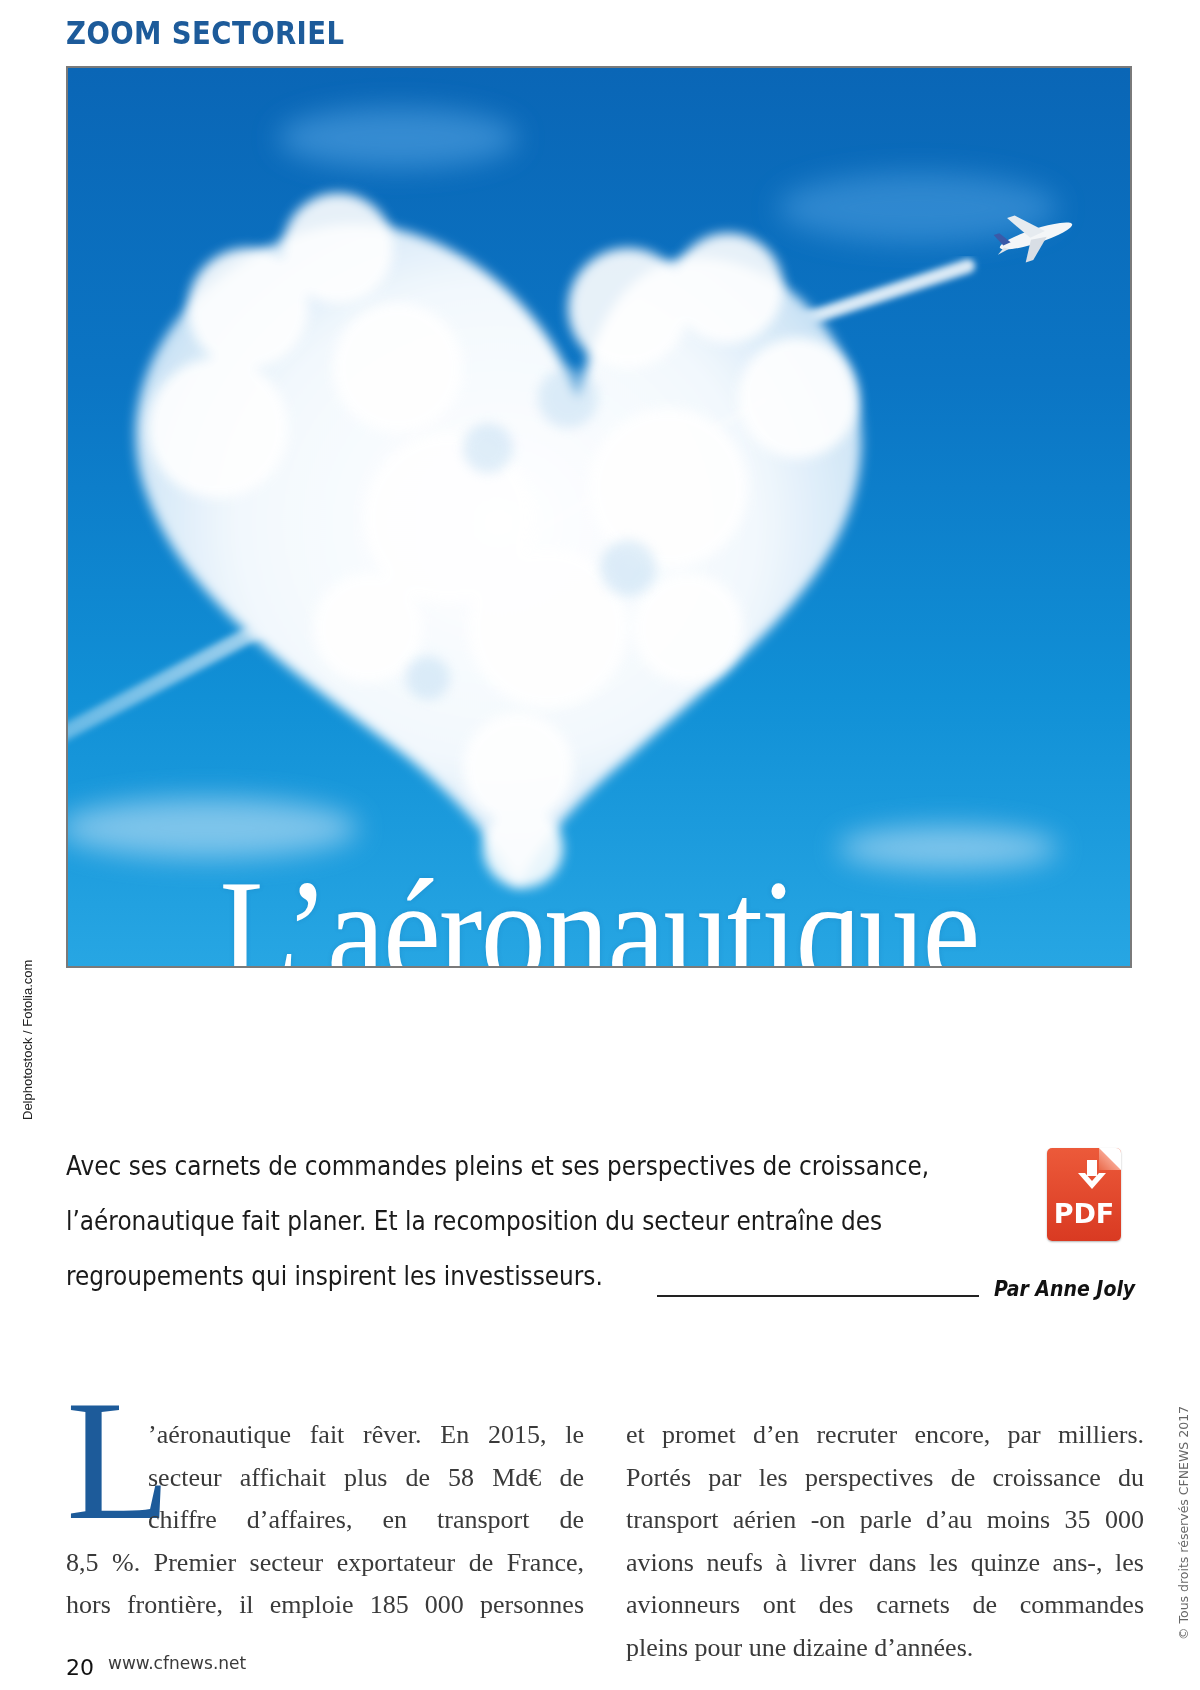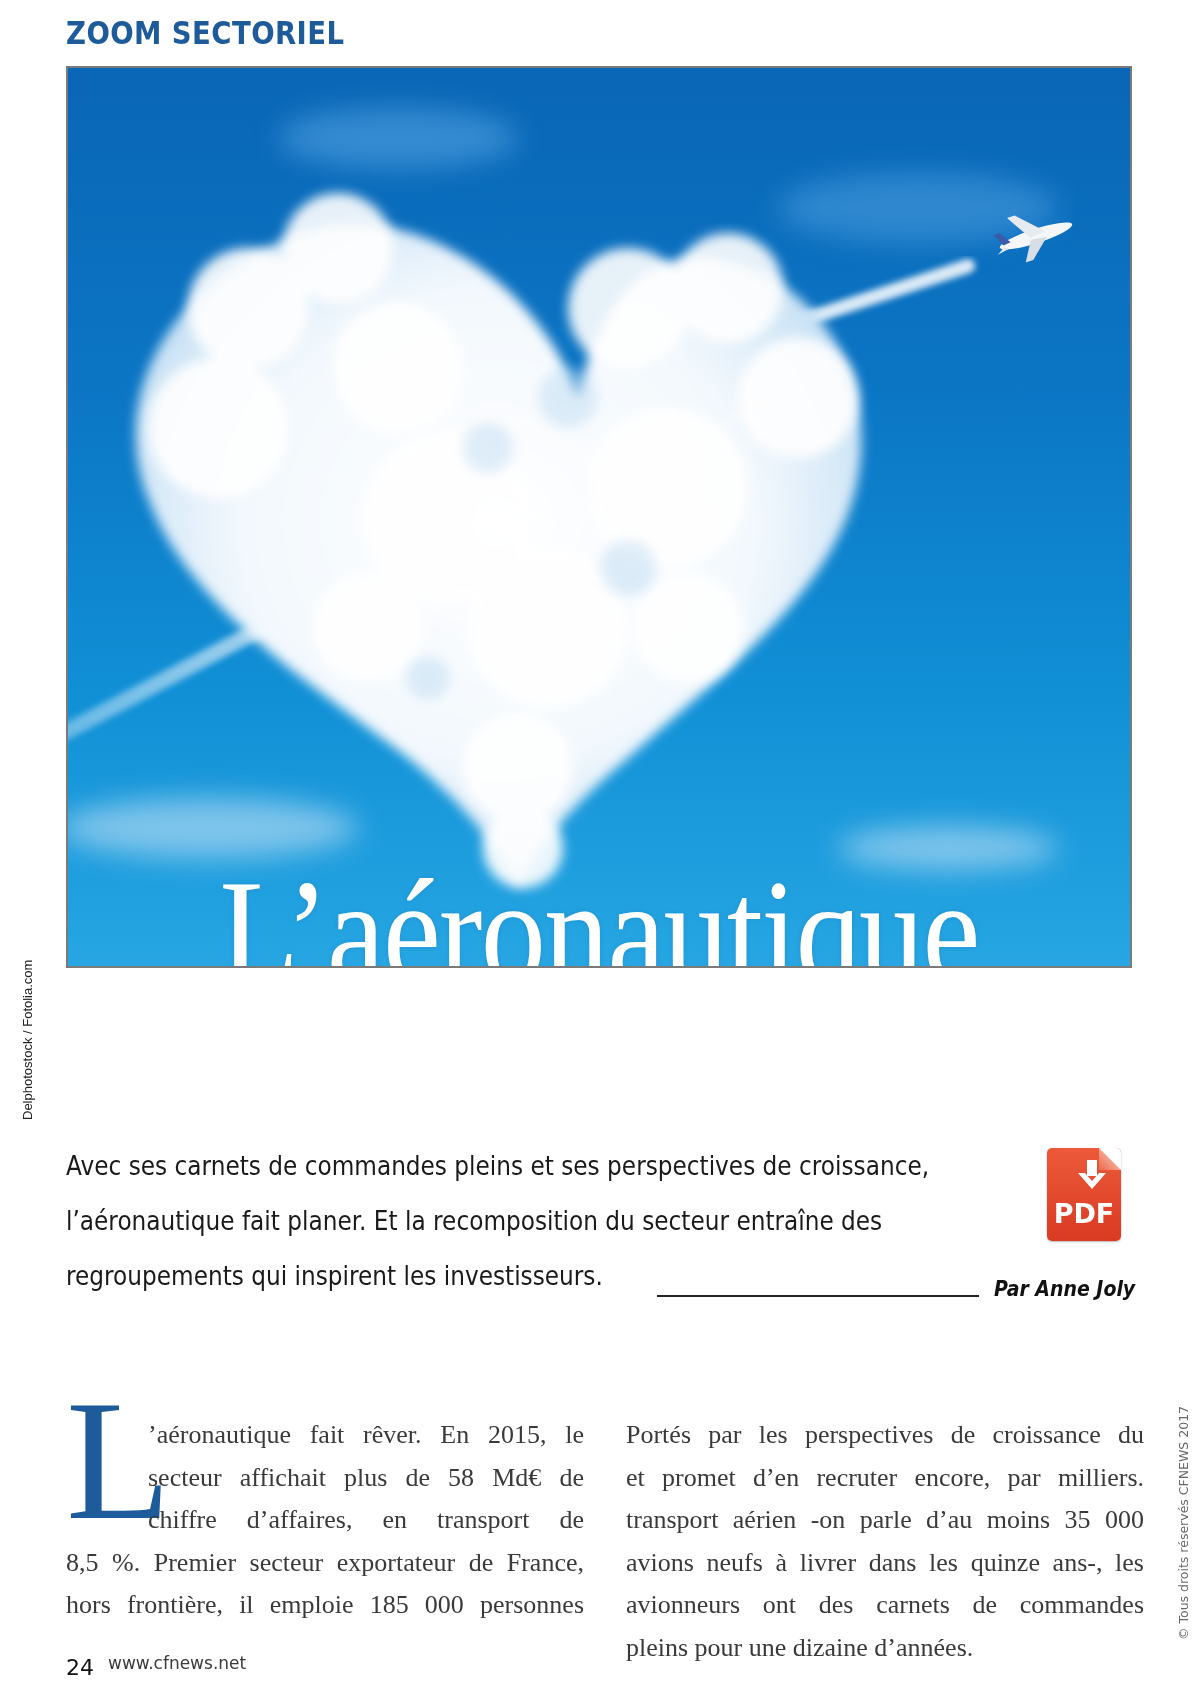"Portés par les perspectives de" span.line { order: before "et promet d’en recruter encore," -> after "et promet d’en recruter encore," }
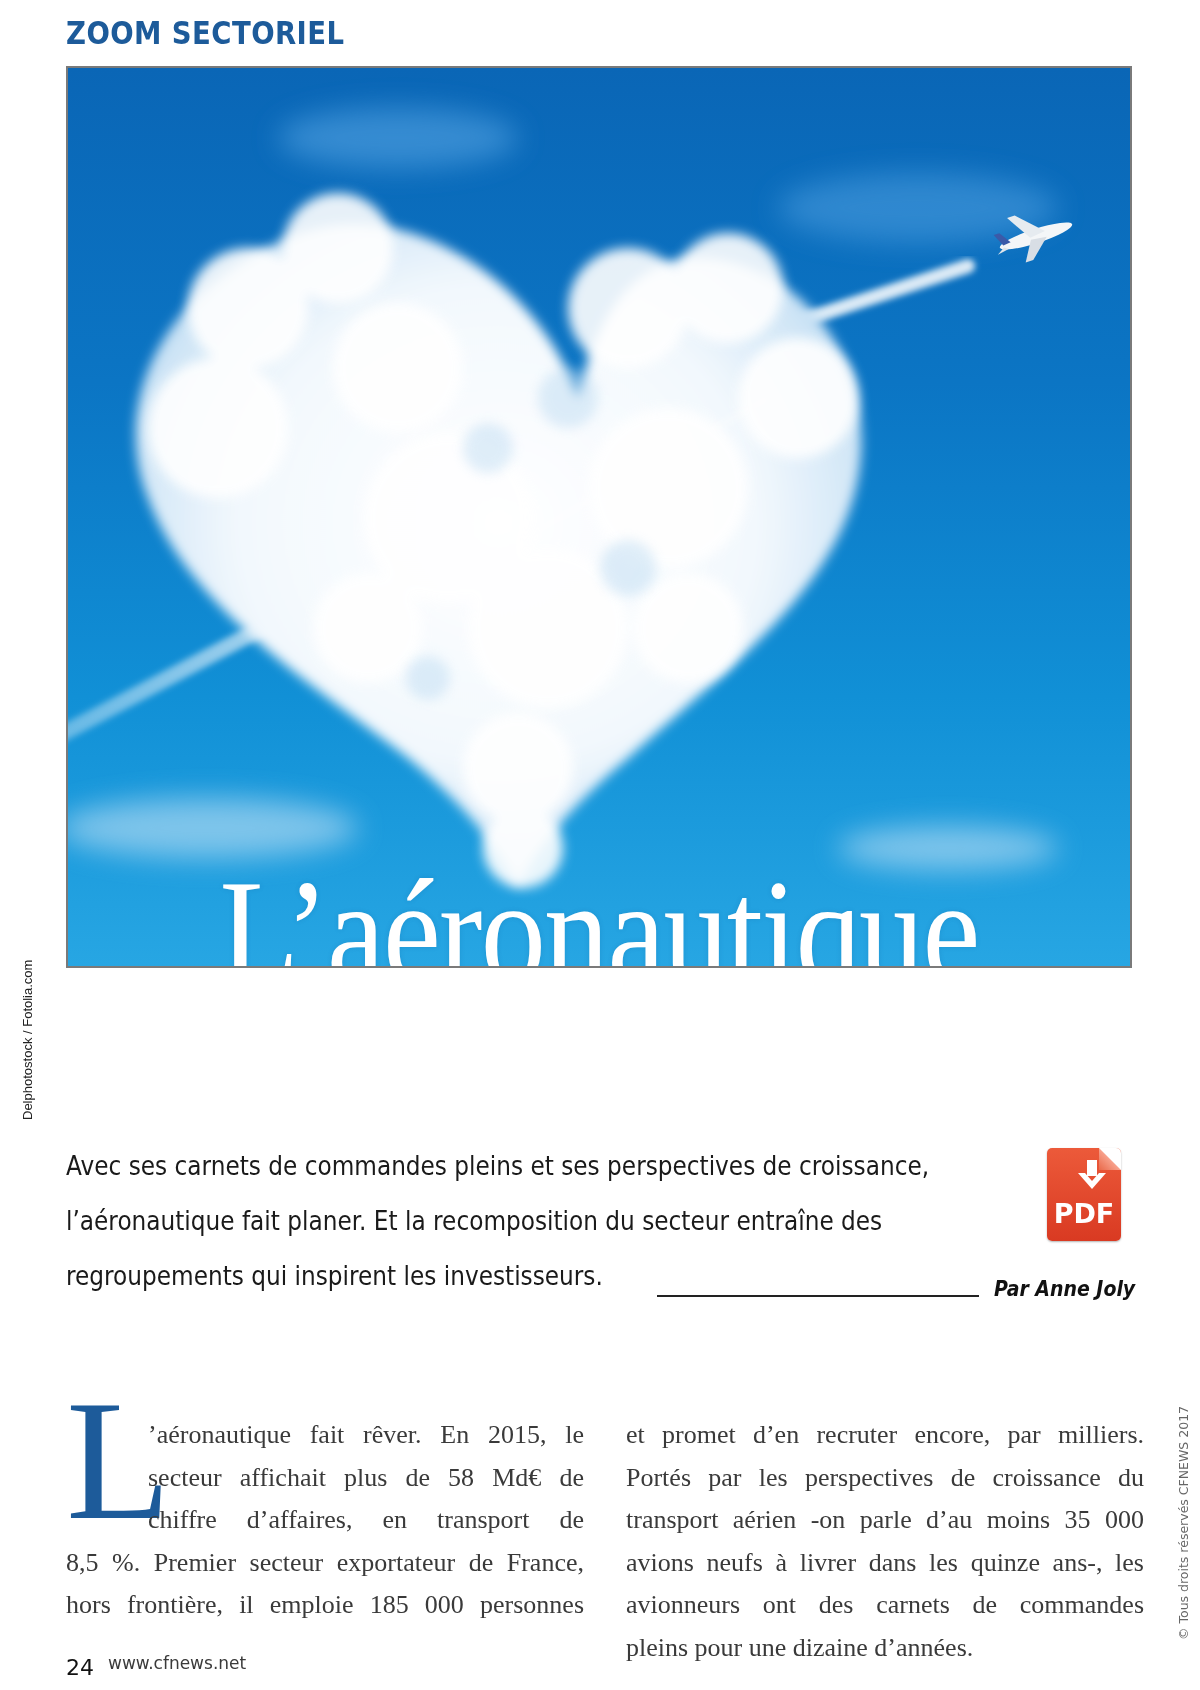"24" div.footer-page { text: 24 -> 20 }
